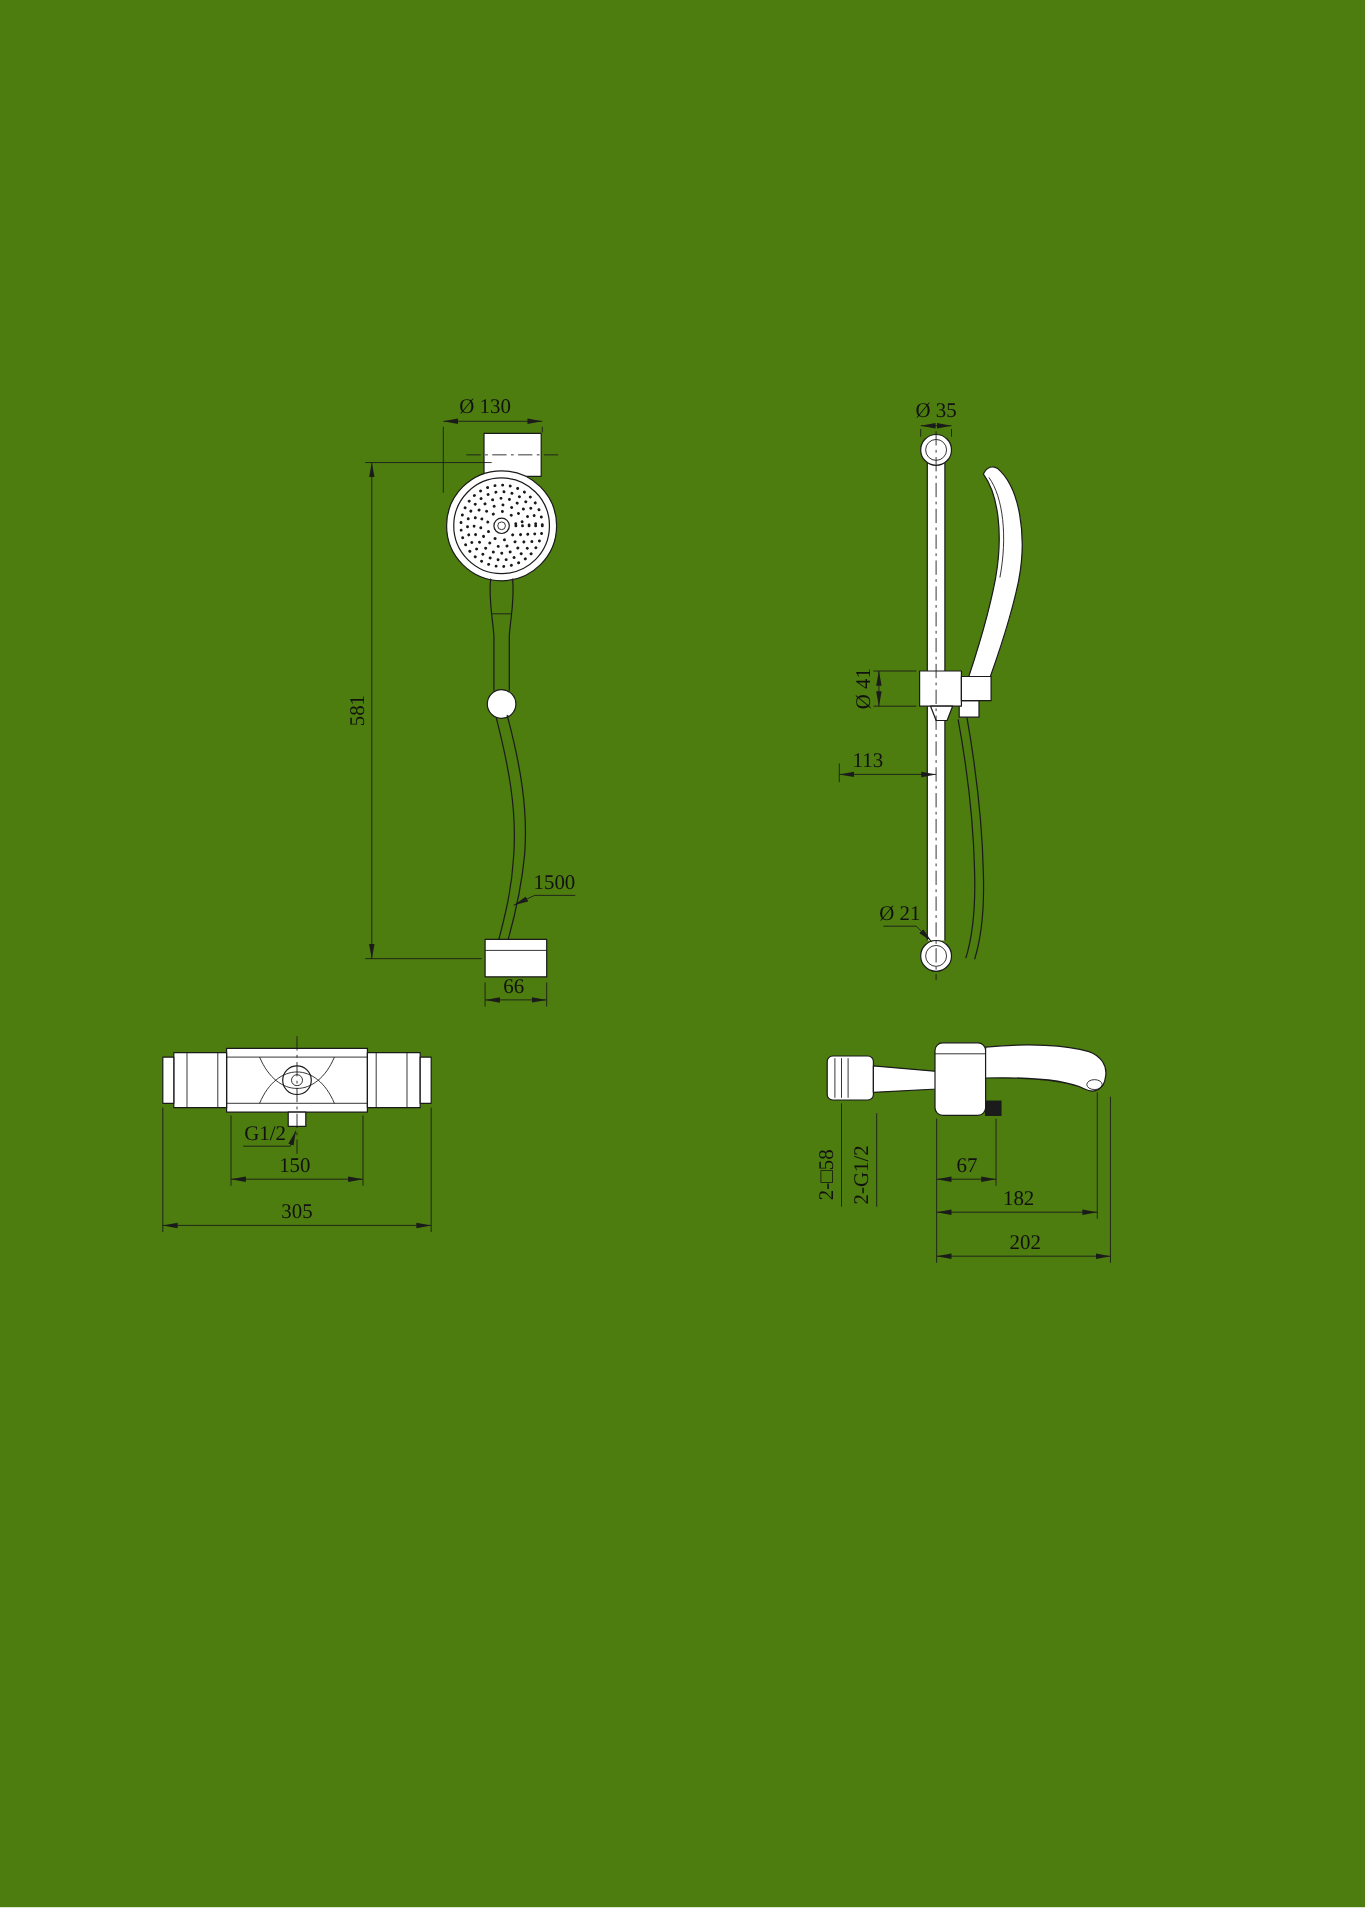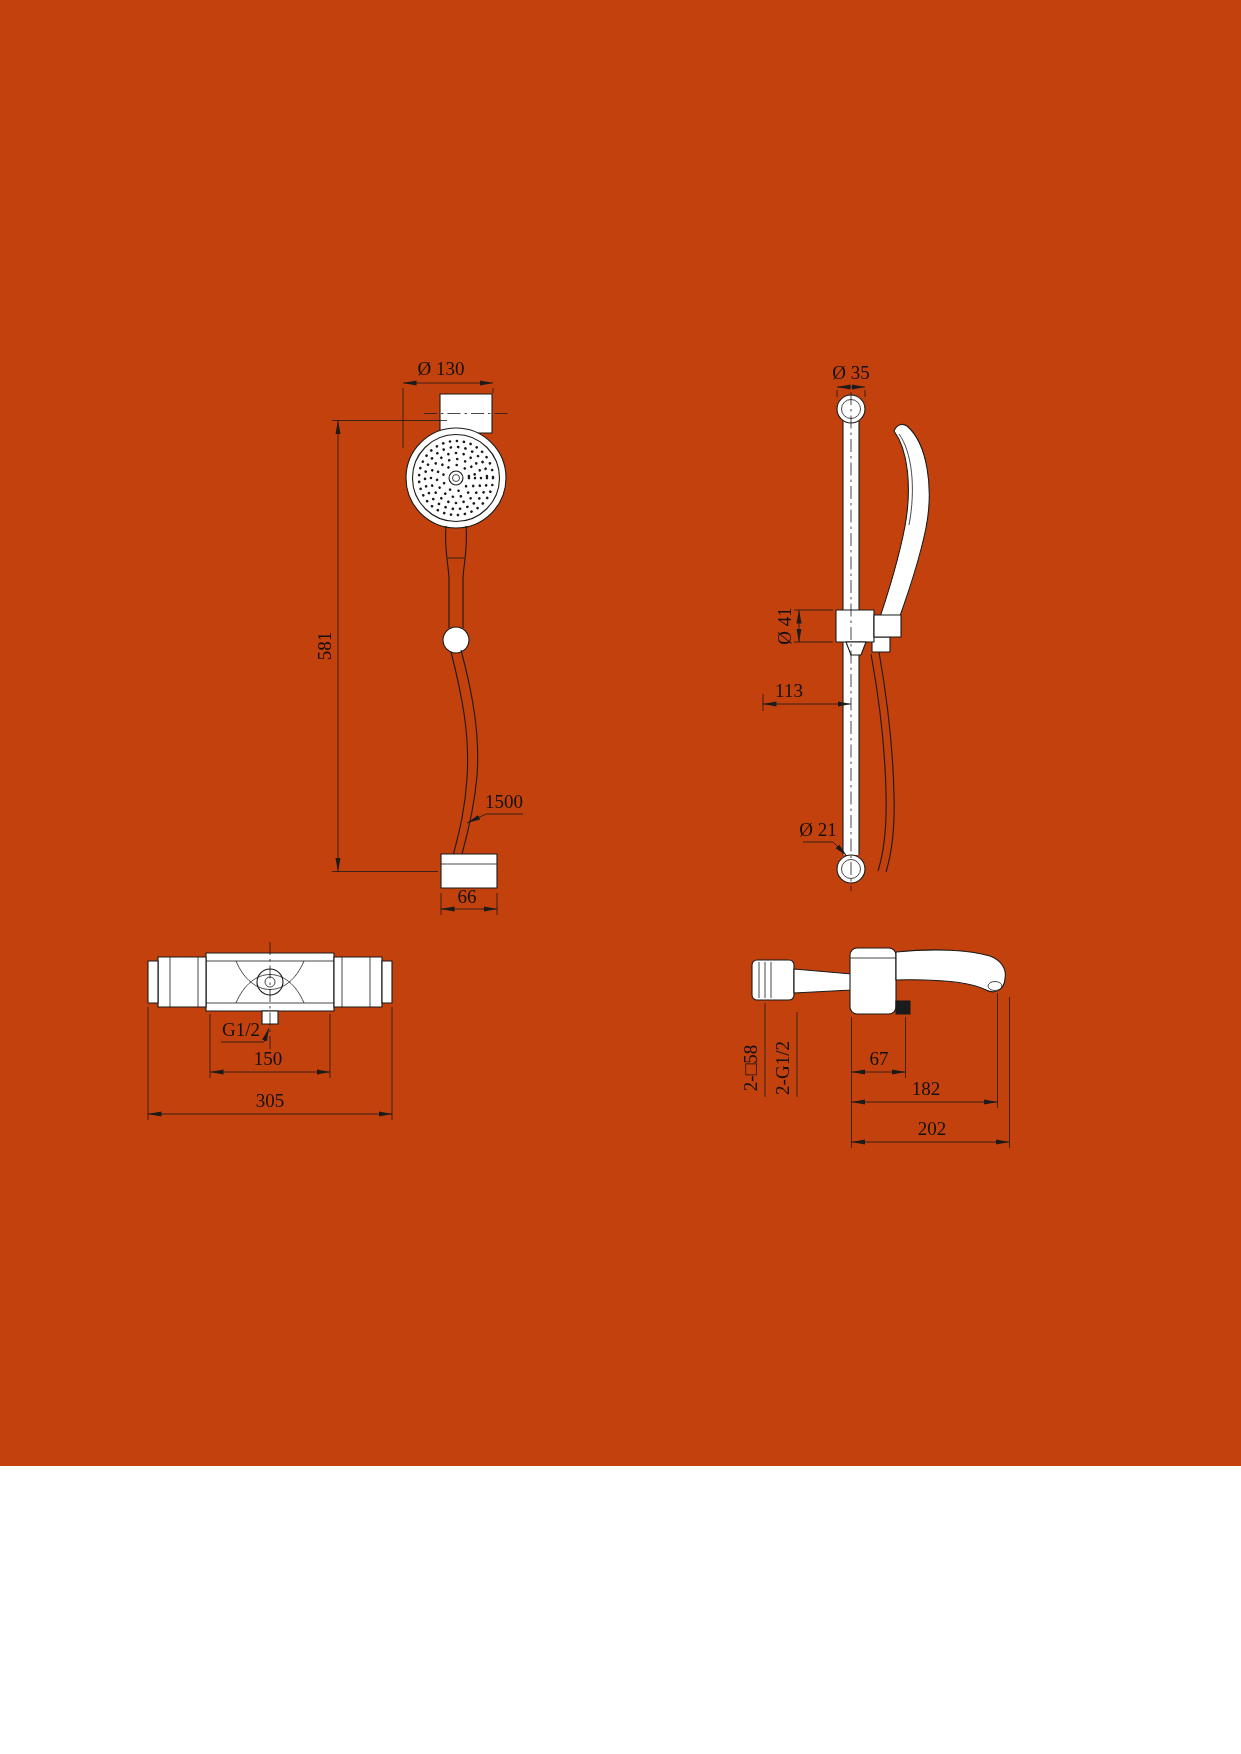"Ø 130" .sheet { background: #c2410c -> #4d7c0f; height: 1466px -> 1734px }
